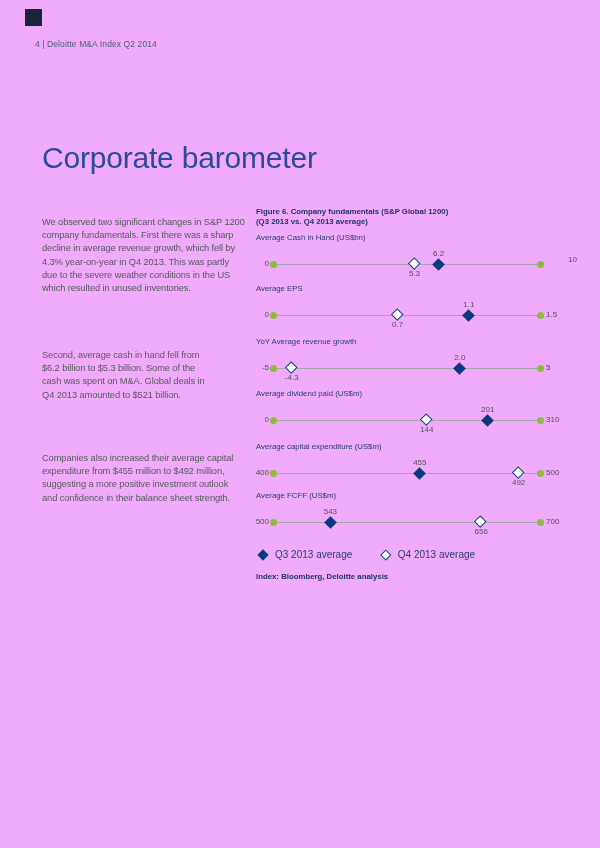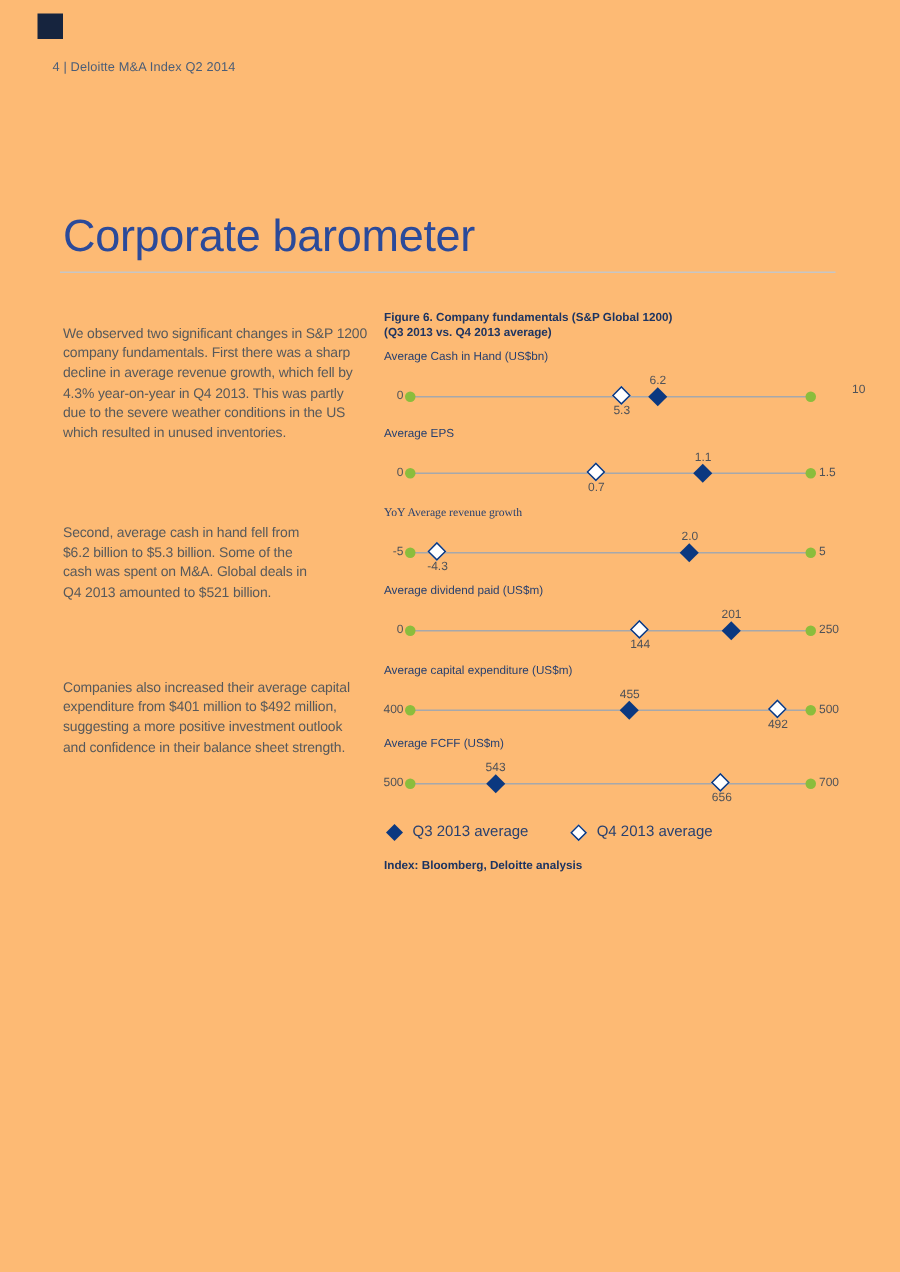"4 | Deloitte M&A Index" .page { background: #fdba74 -> #f0abfc }
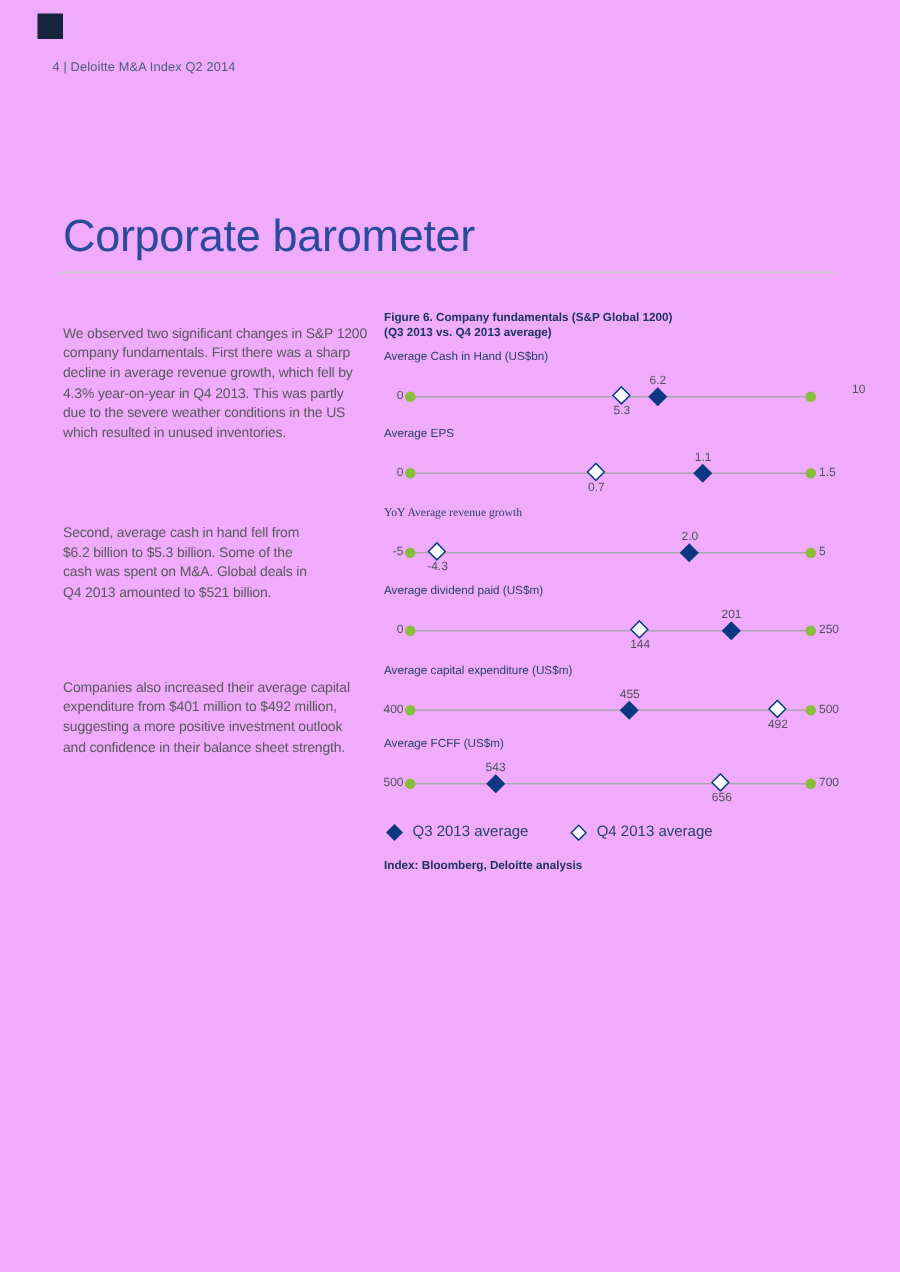"YoY Average revenue growth" div.rowlabel { font-family: Liberation Serif, serif -> none }
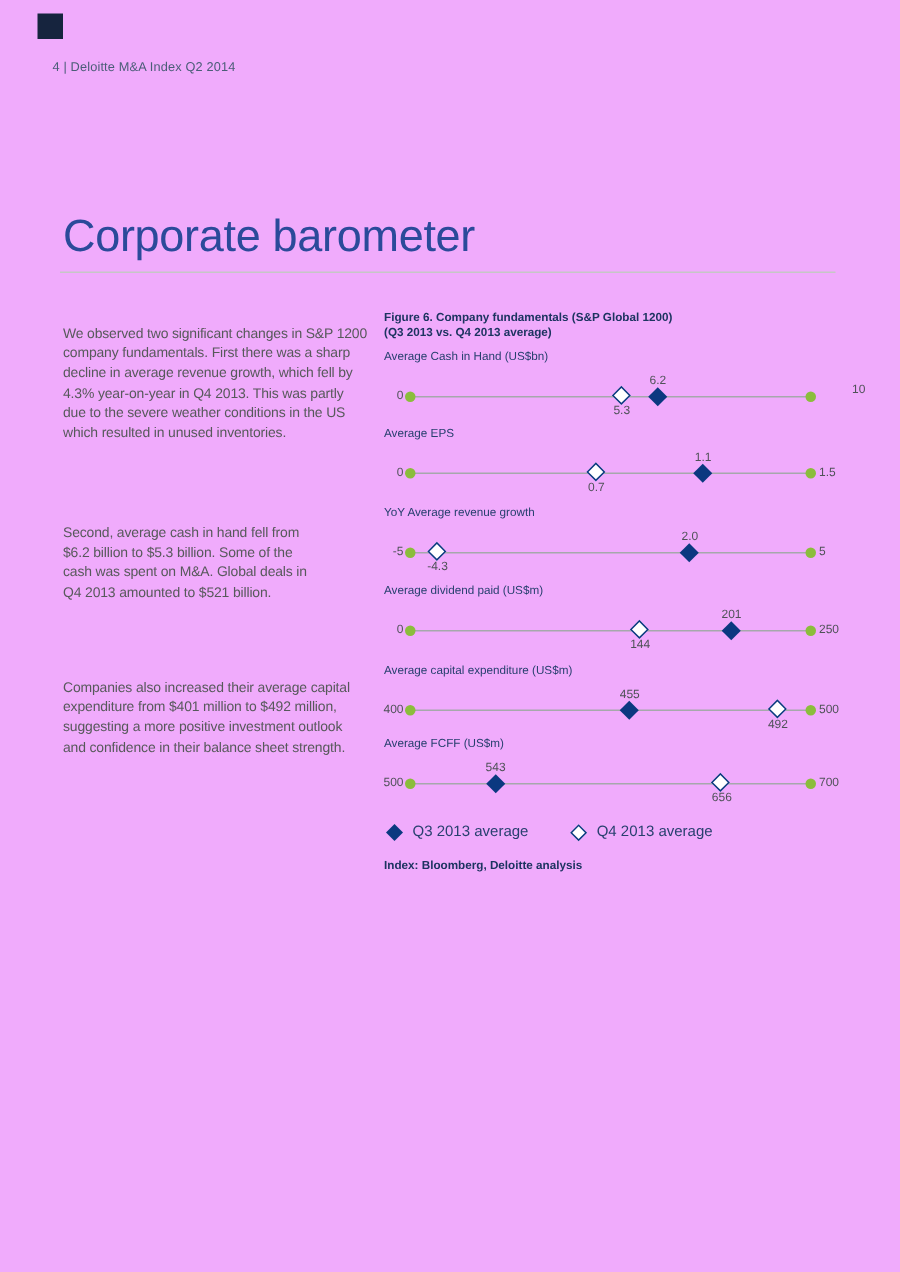"250" div.tick { text: 250 -> 310 }
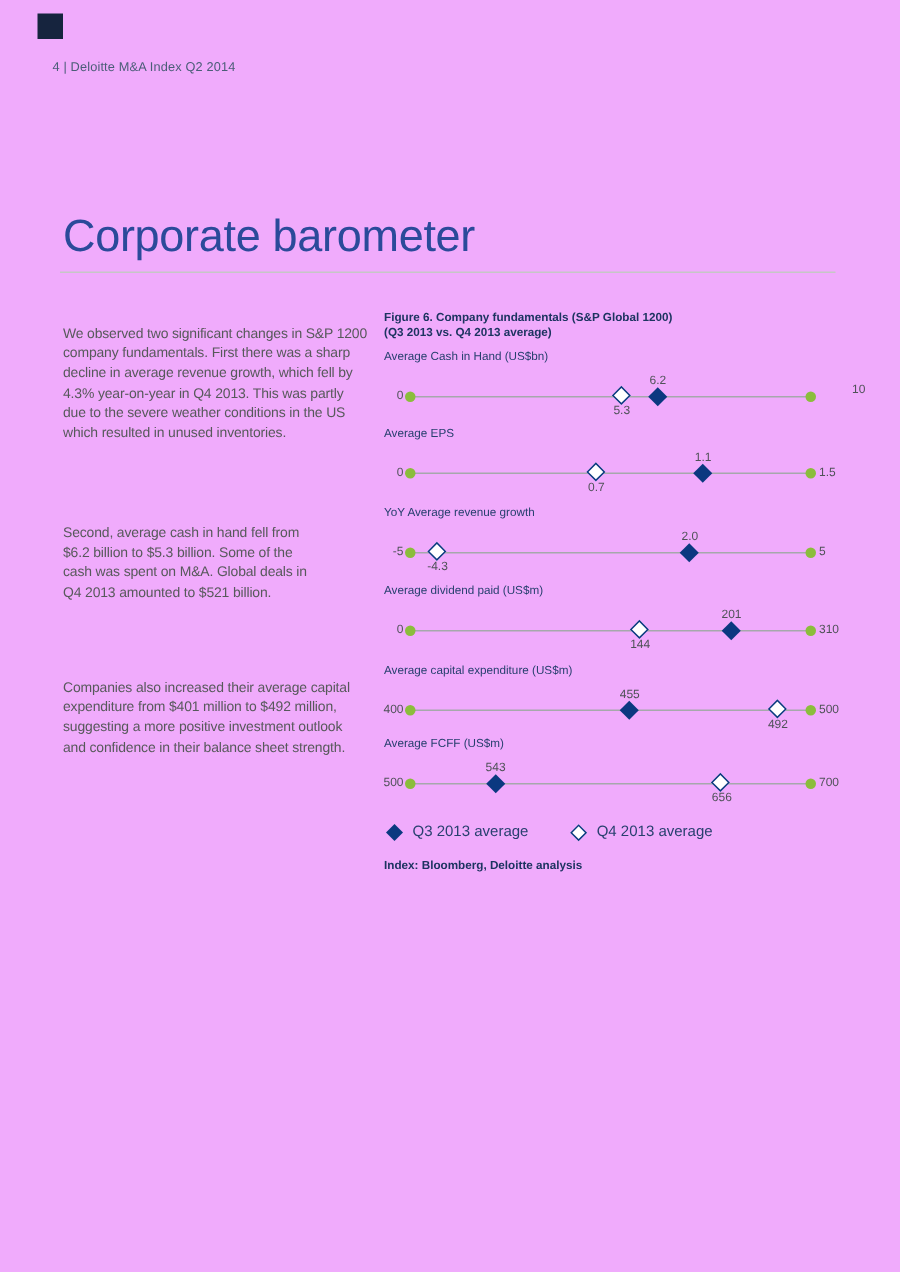"Companies also increased their average" p.para { text: $401 -> $455 }
